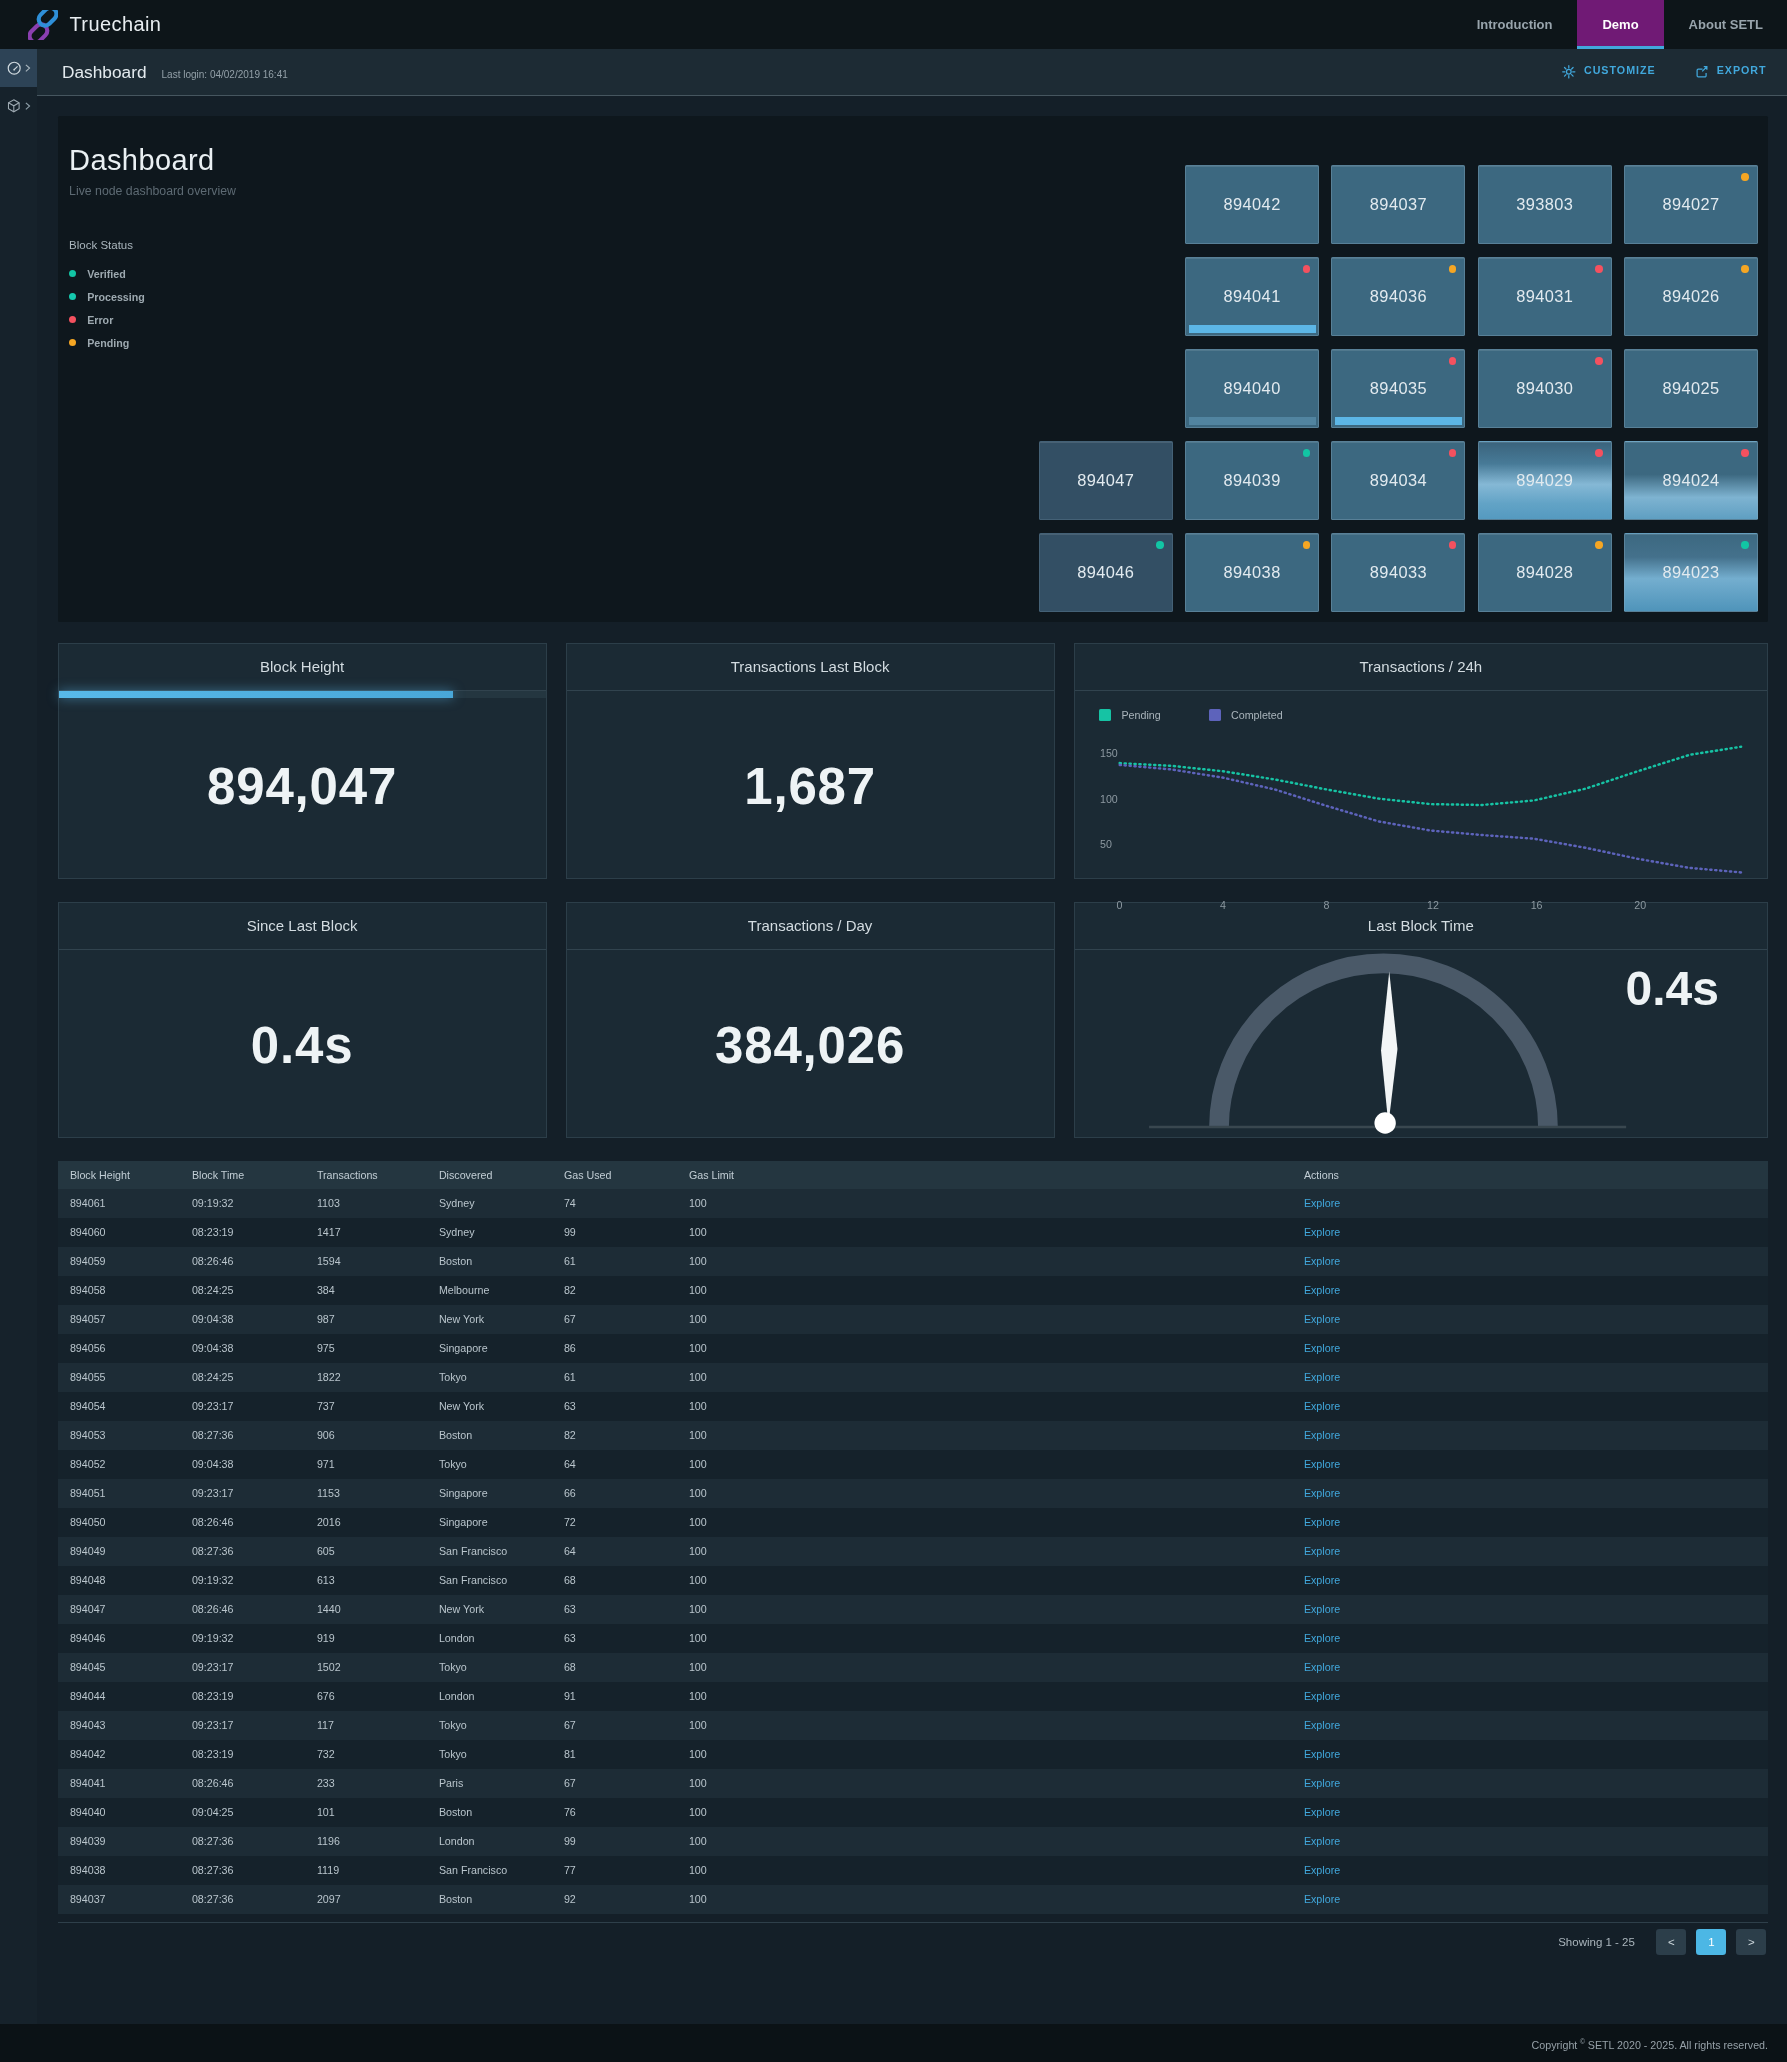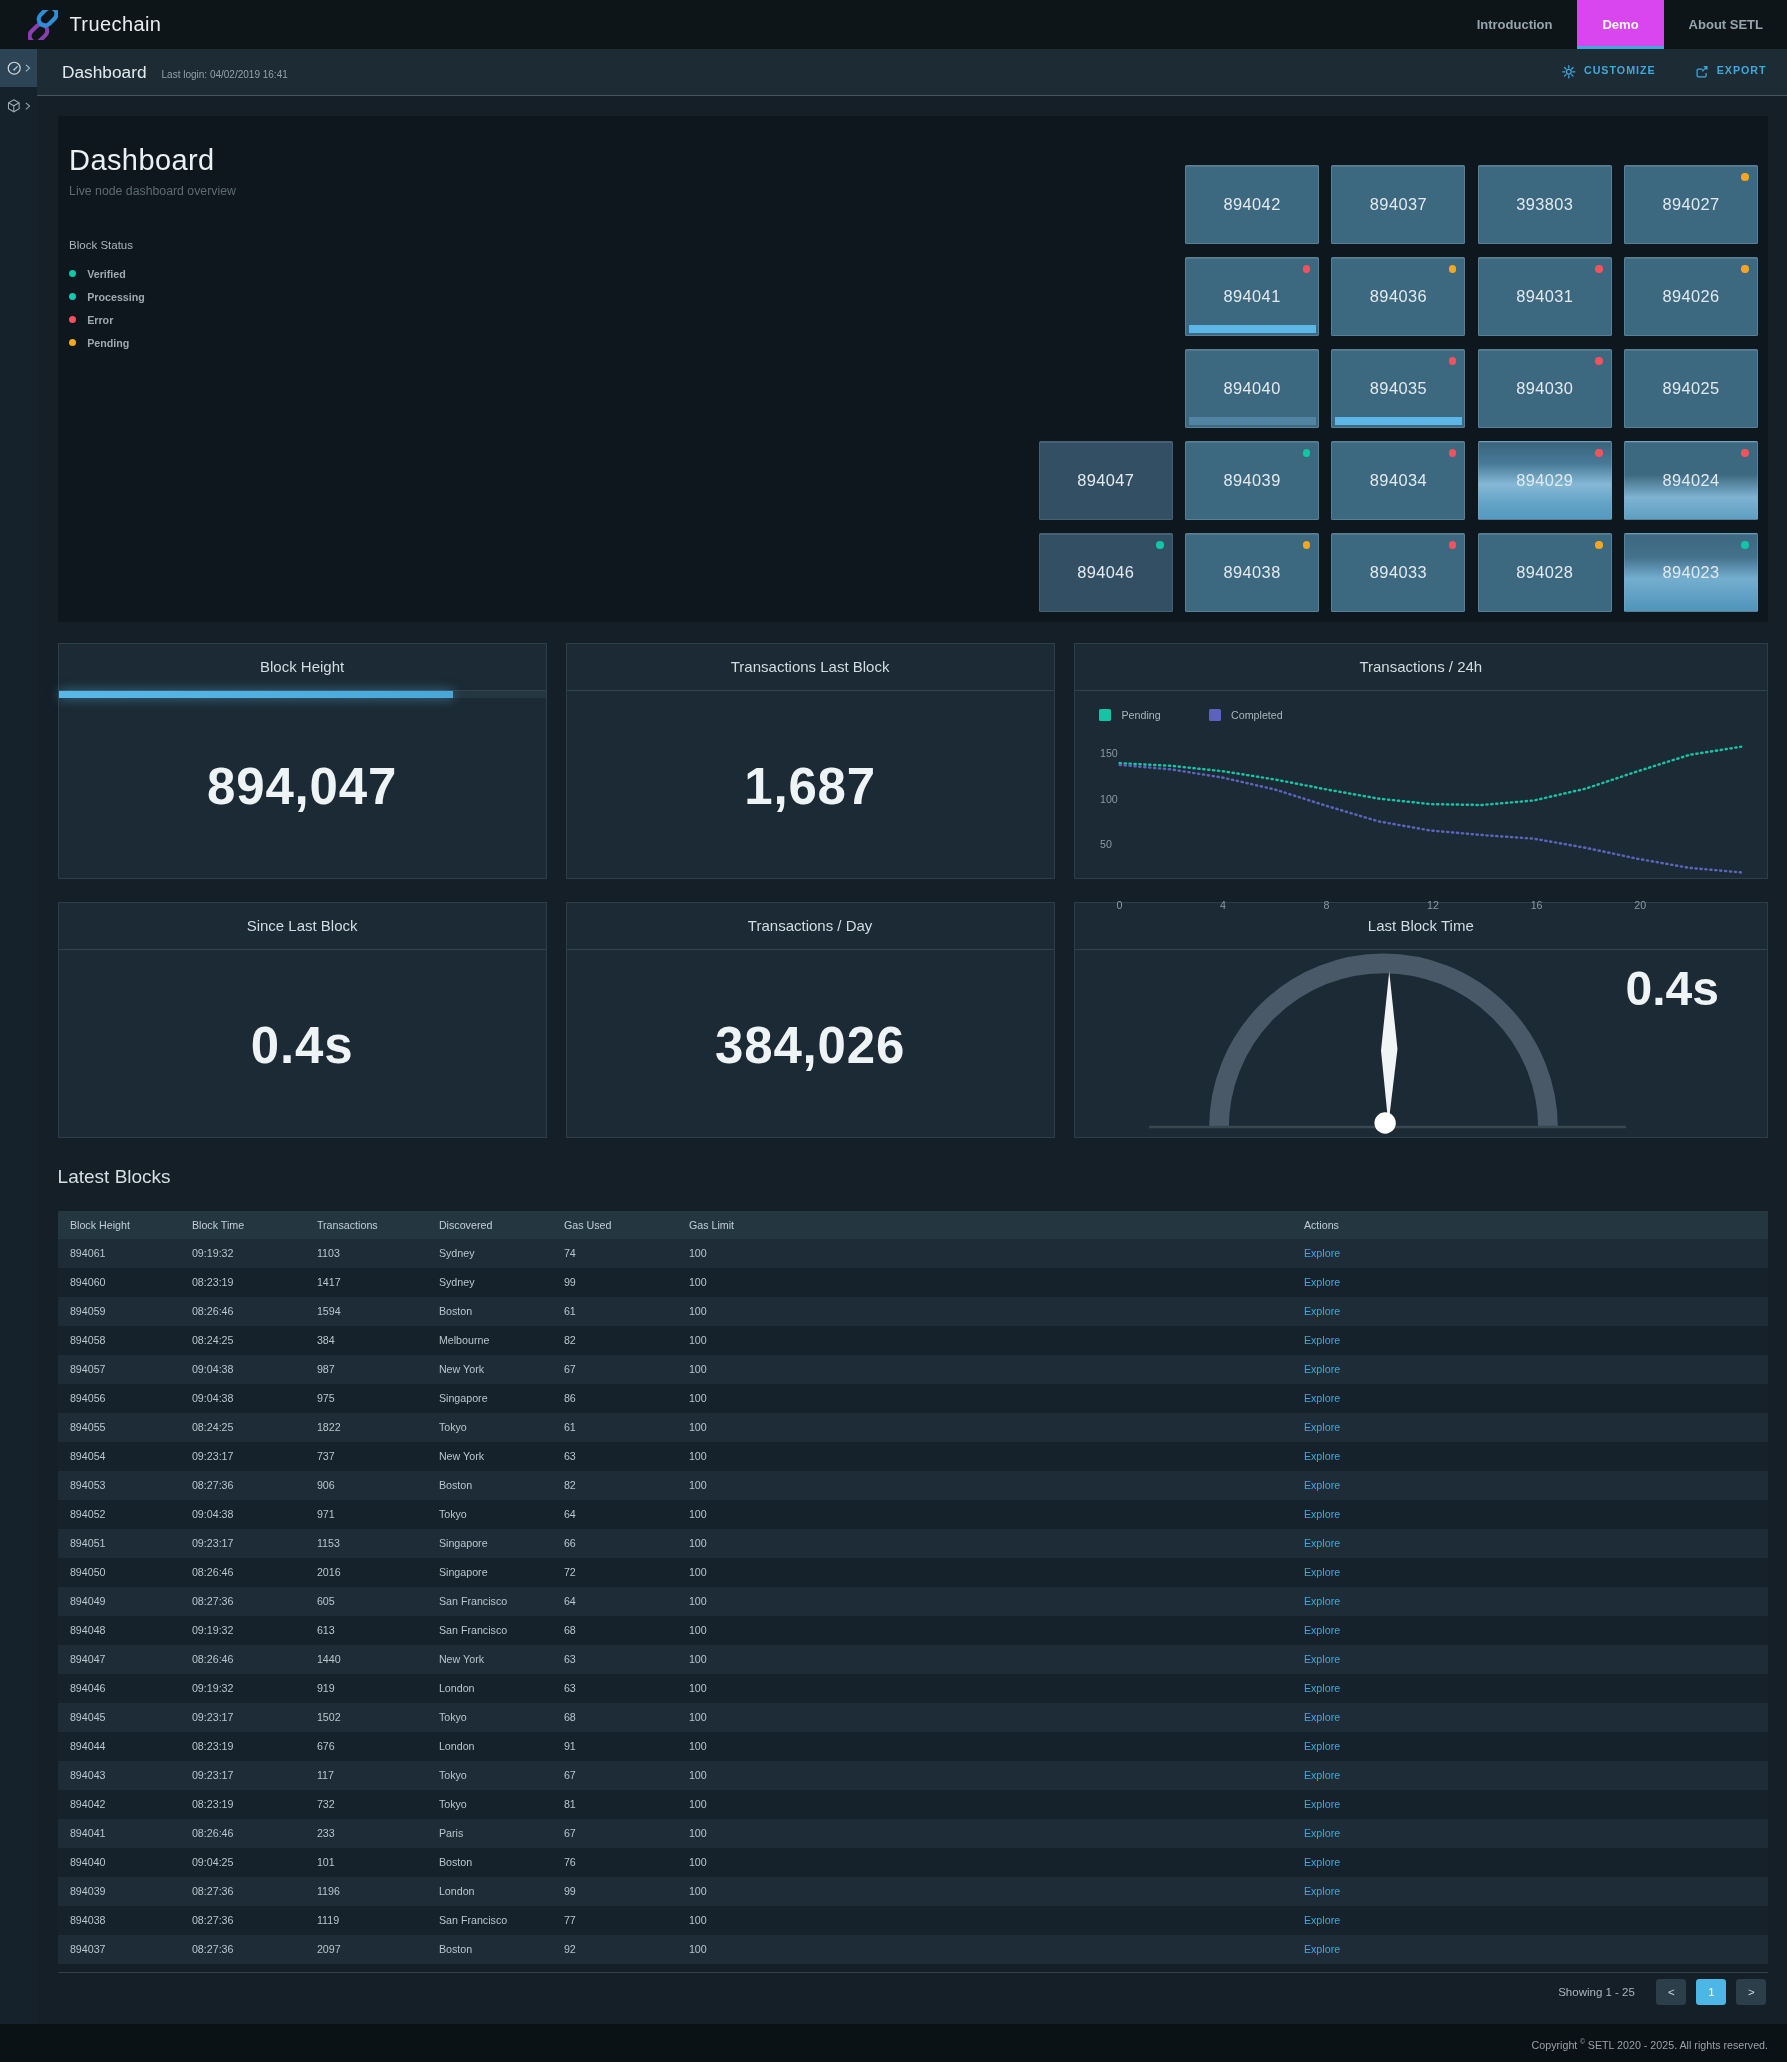"Demo" .nav-item.active { background: #d946ef -> #701a75 }
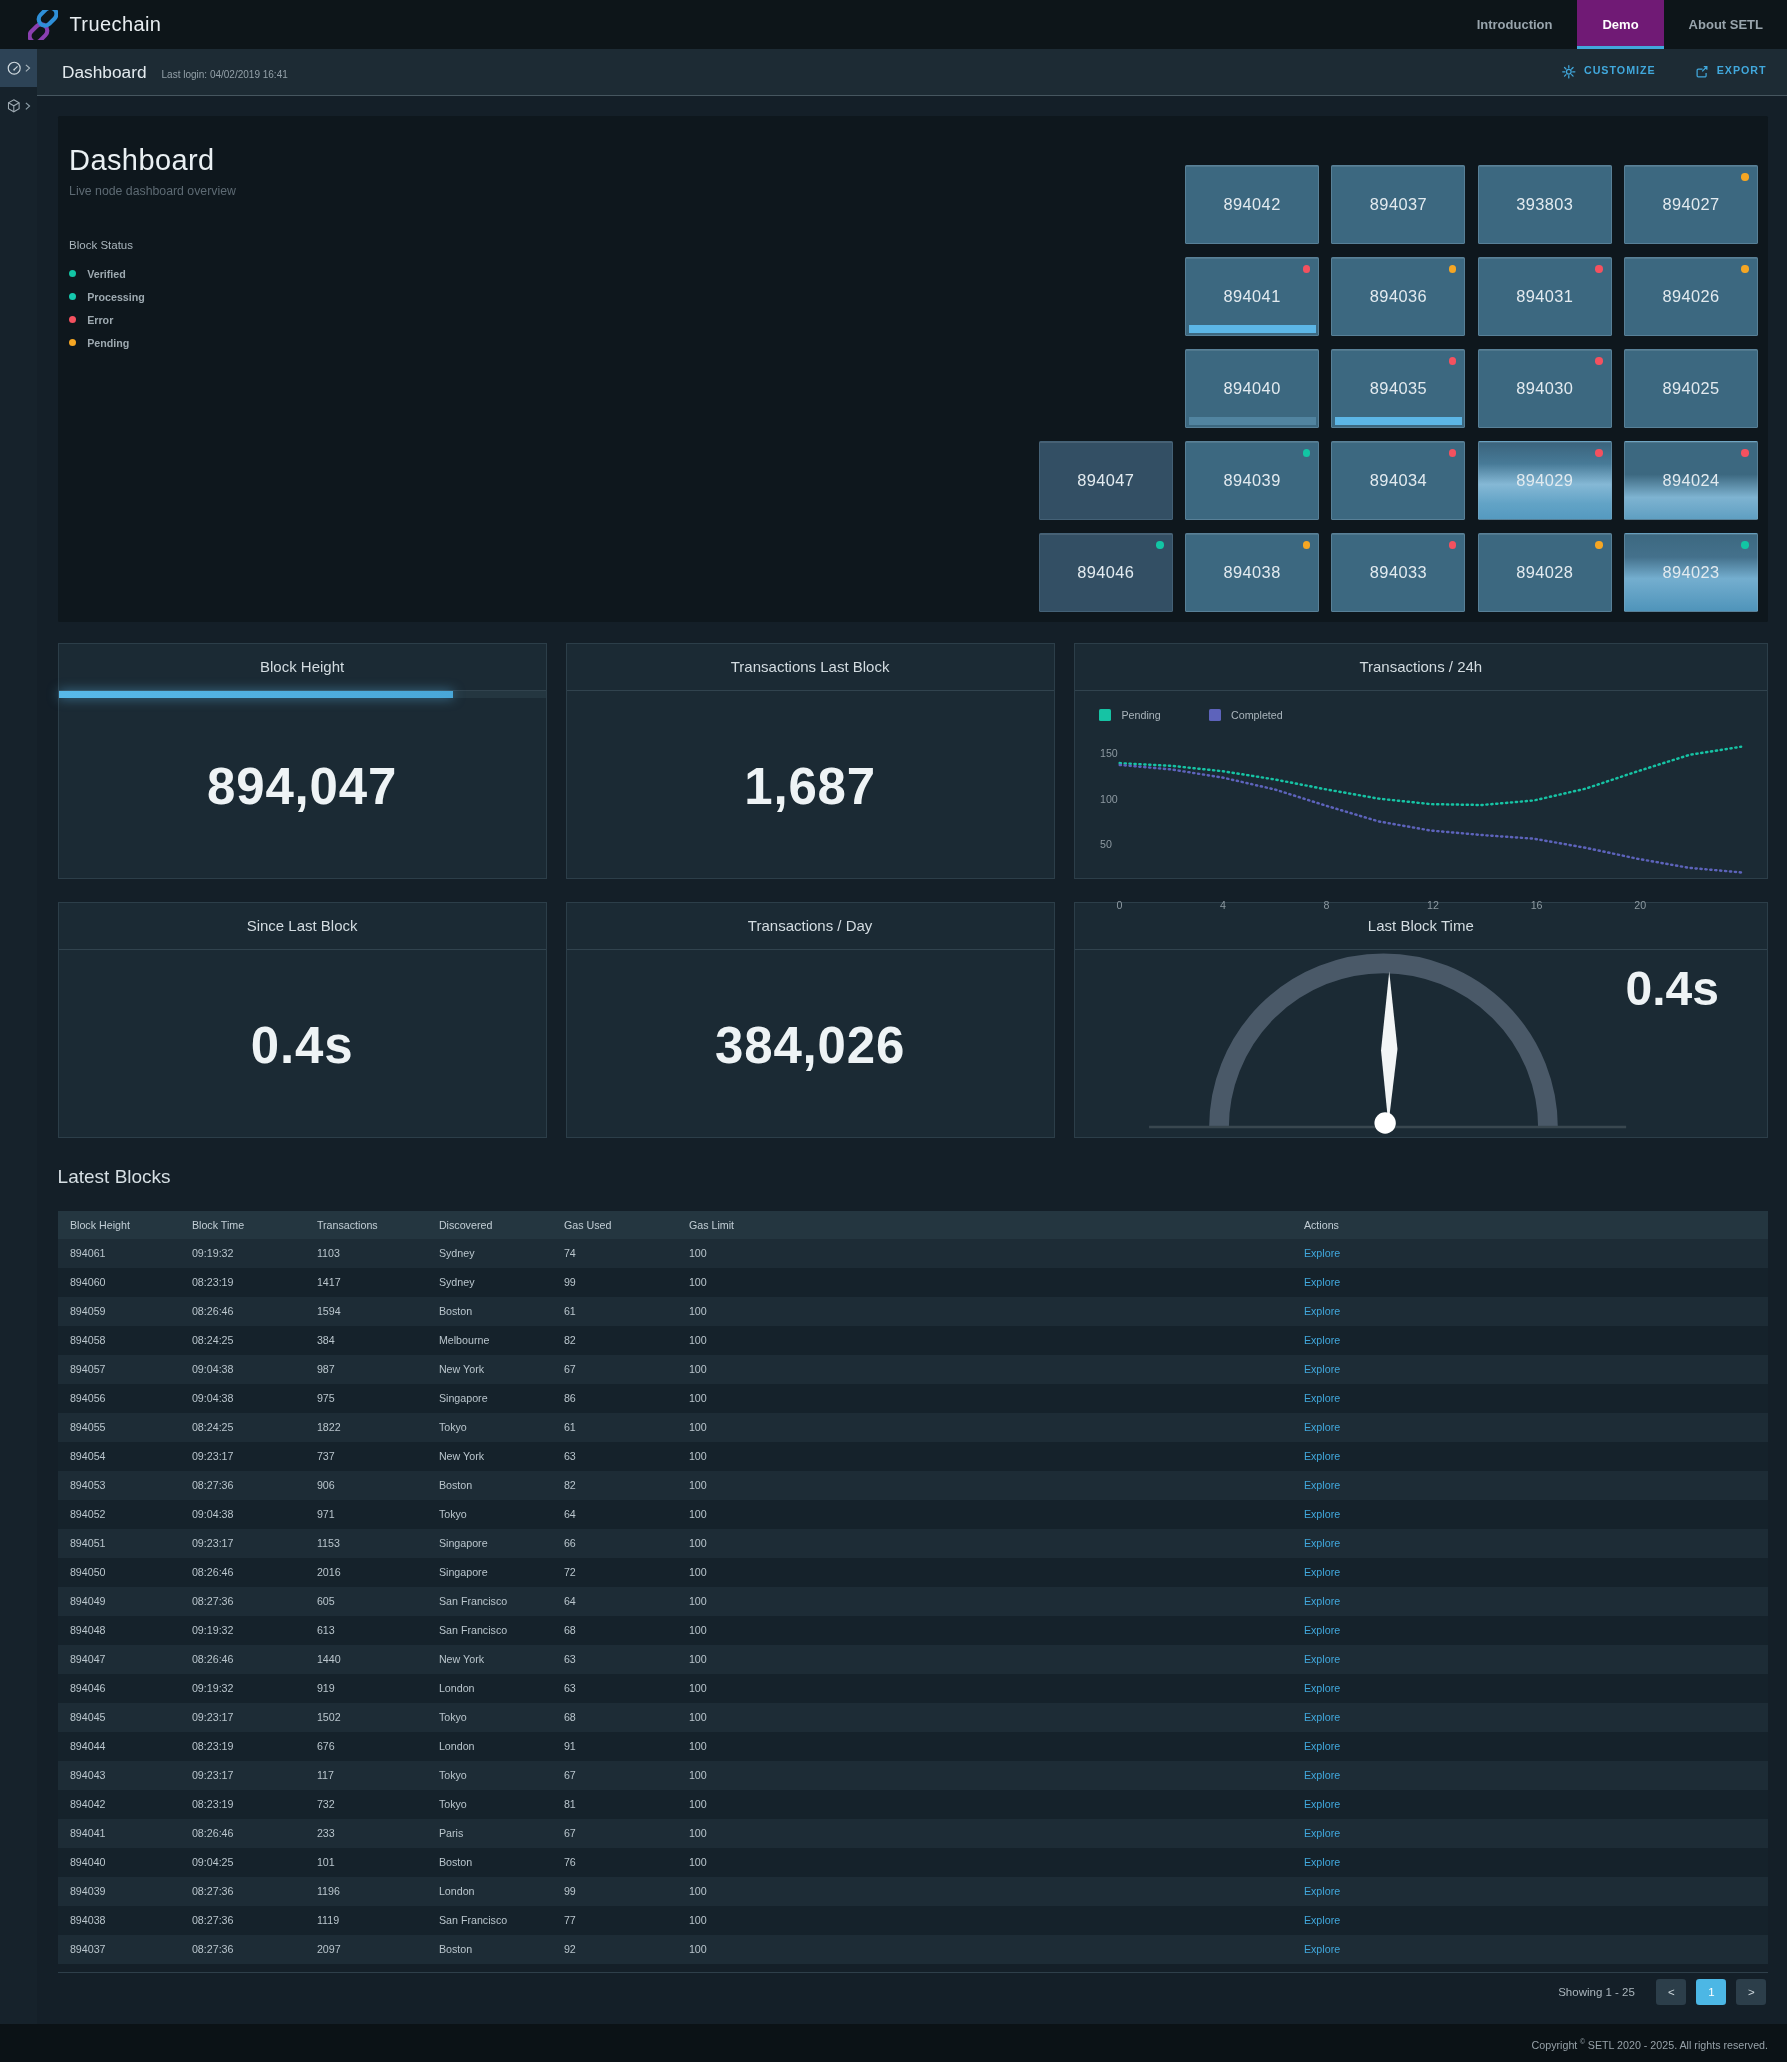"Latest Blocks" div.section-title { html: <div>Latest Blocks</div> -> none }
